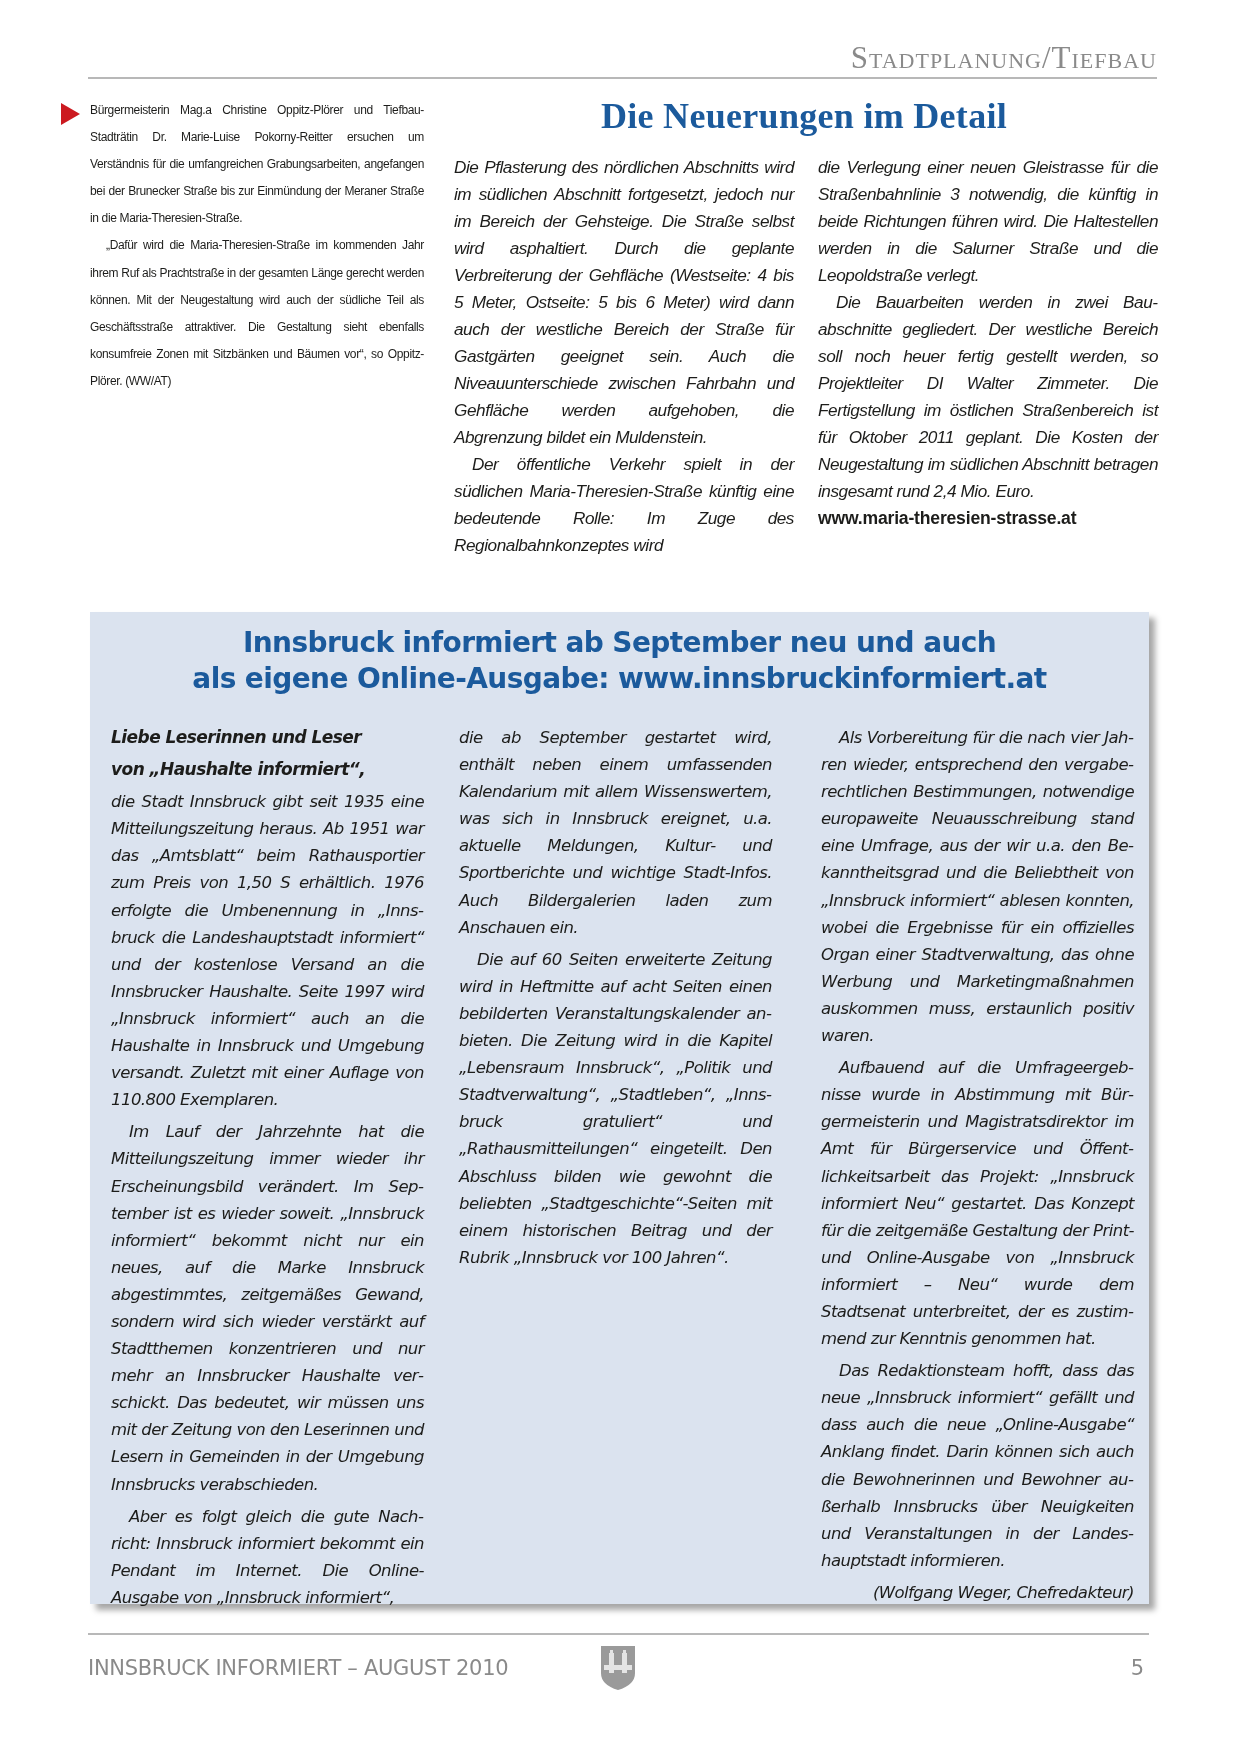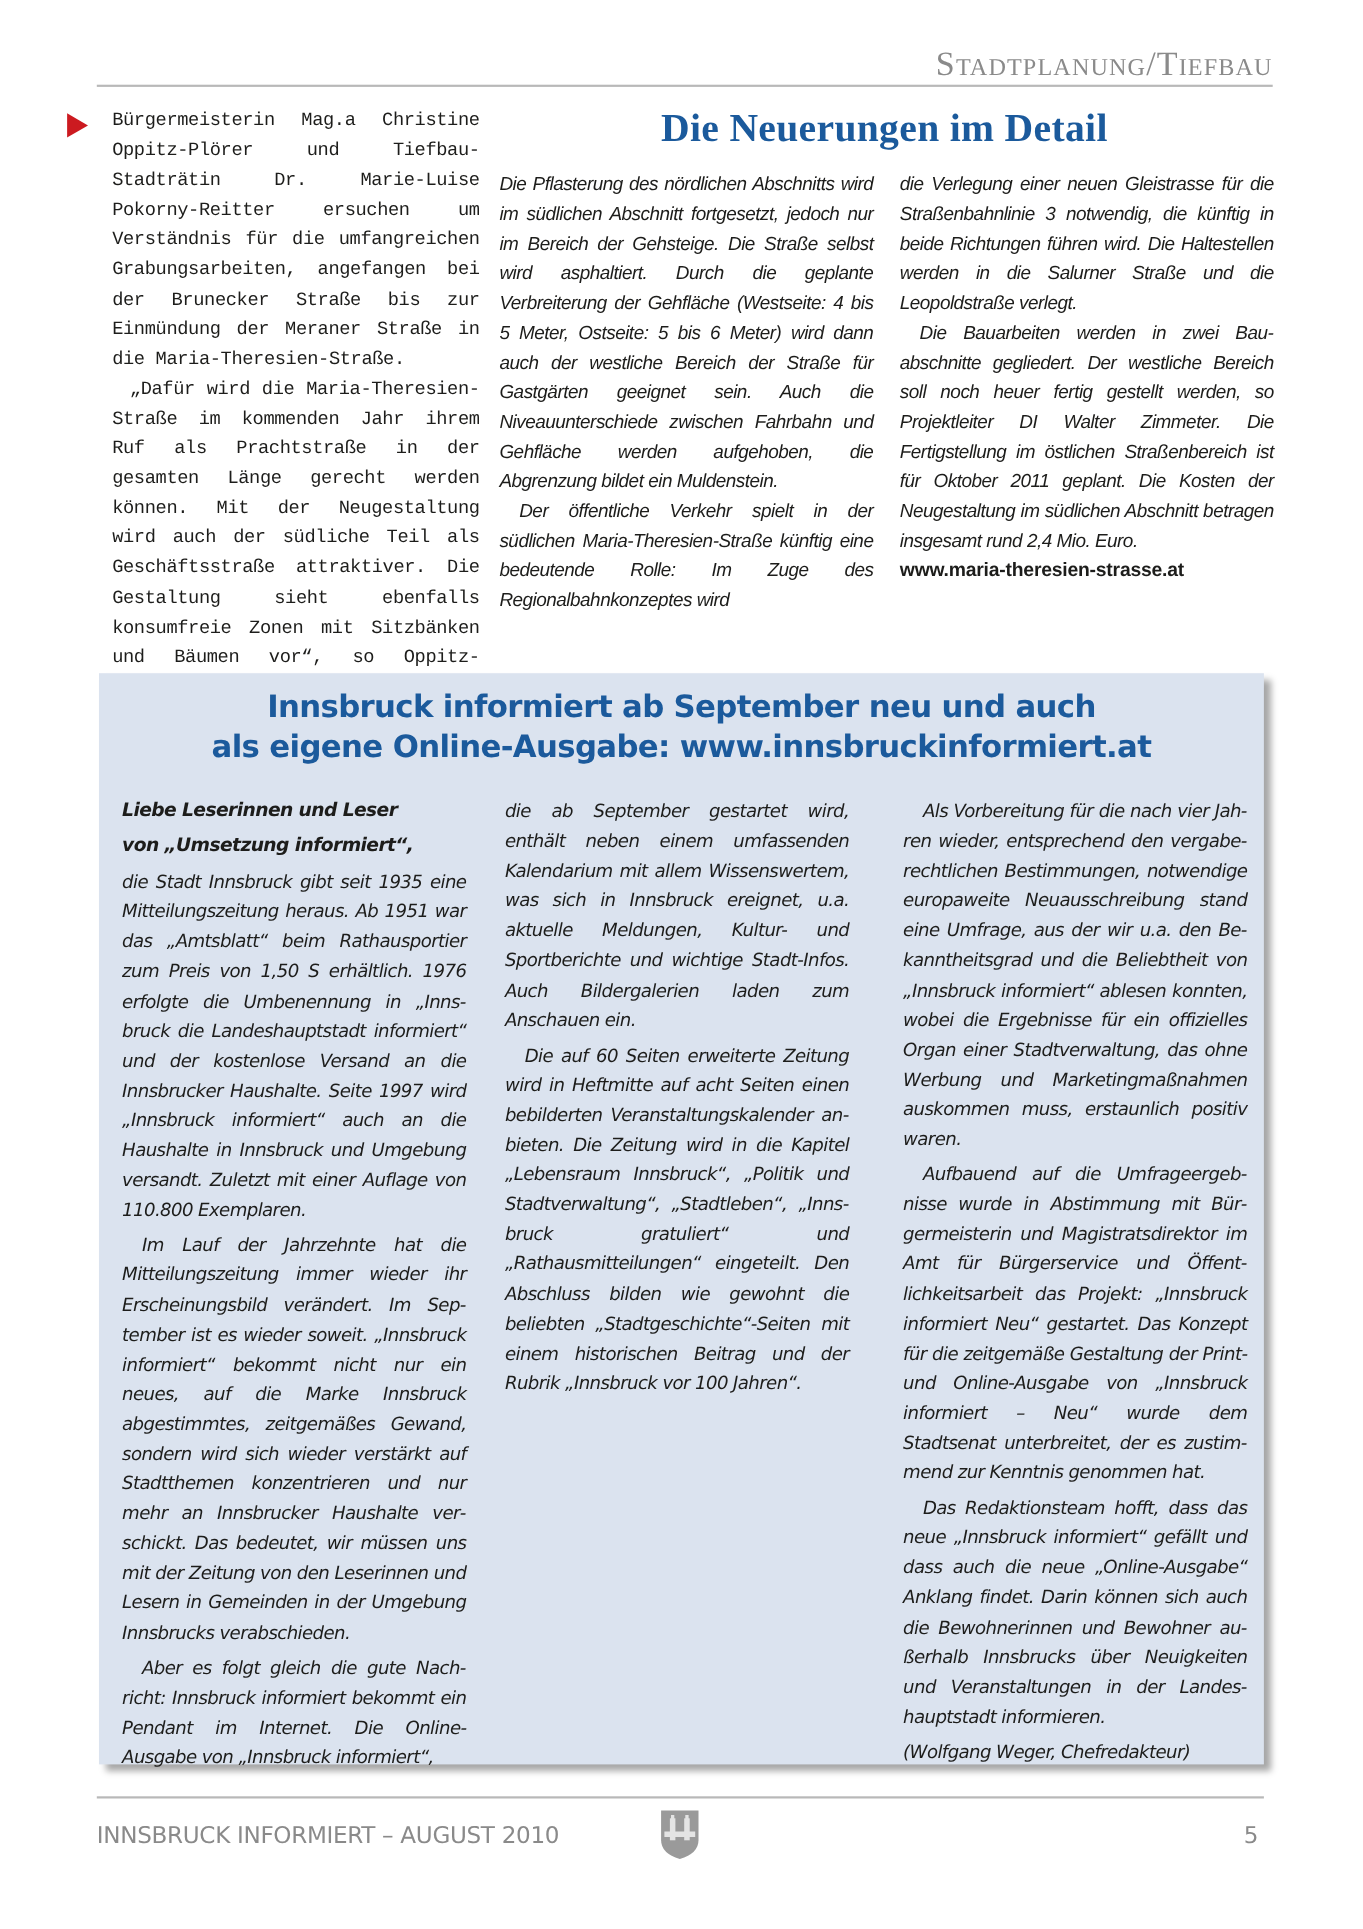"Bürgermeisterin Mag.a Christine" .intro-col { font-family: Liberation Mono, monospace -> Liberation Sans, sans-serif; font-size: 17px -> 12px; left: 102px -> 90px }
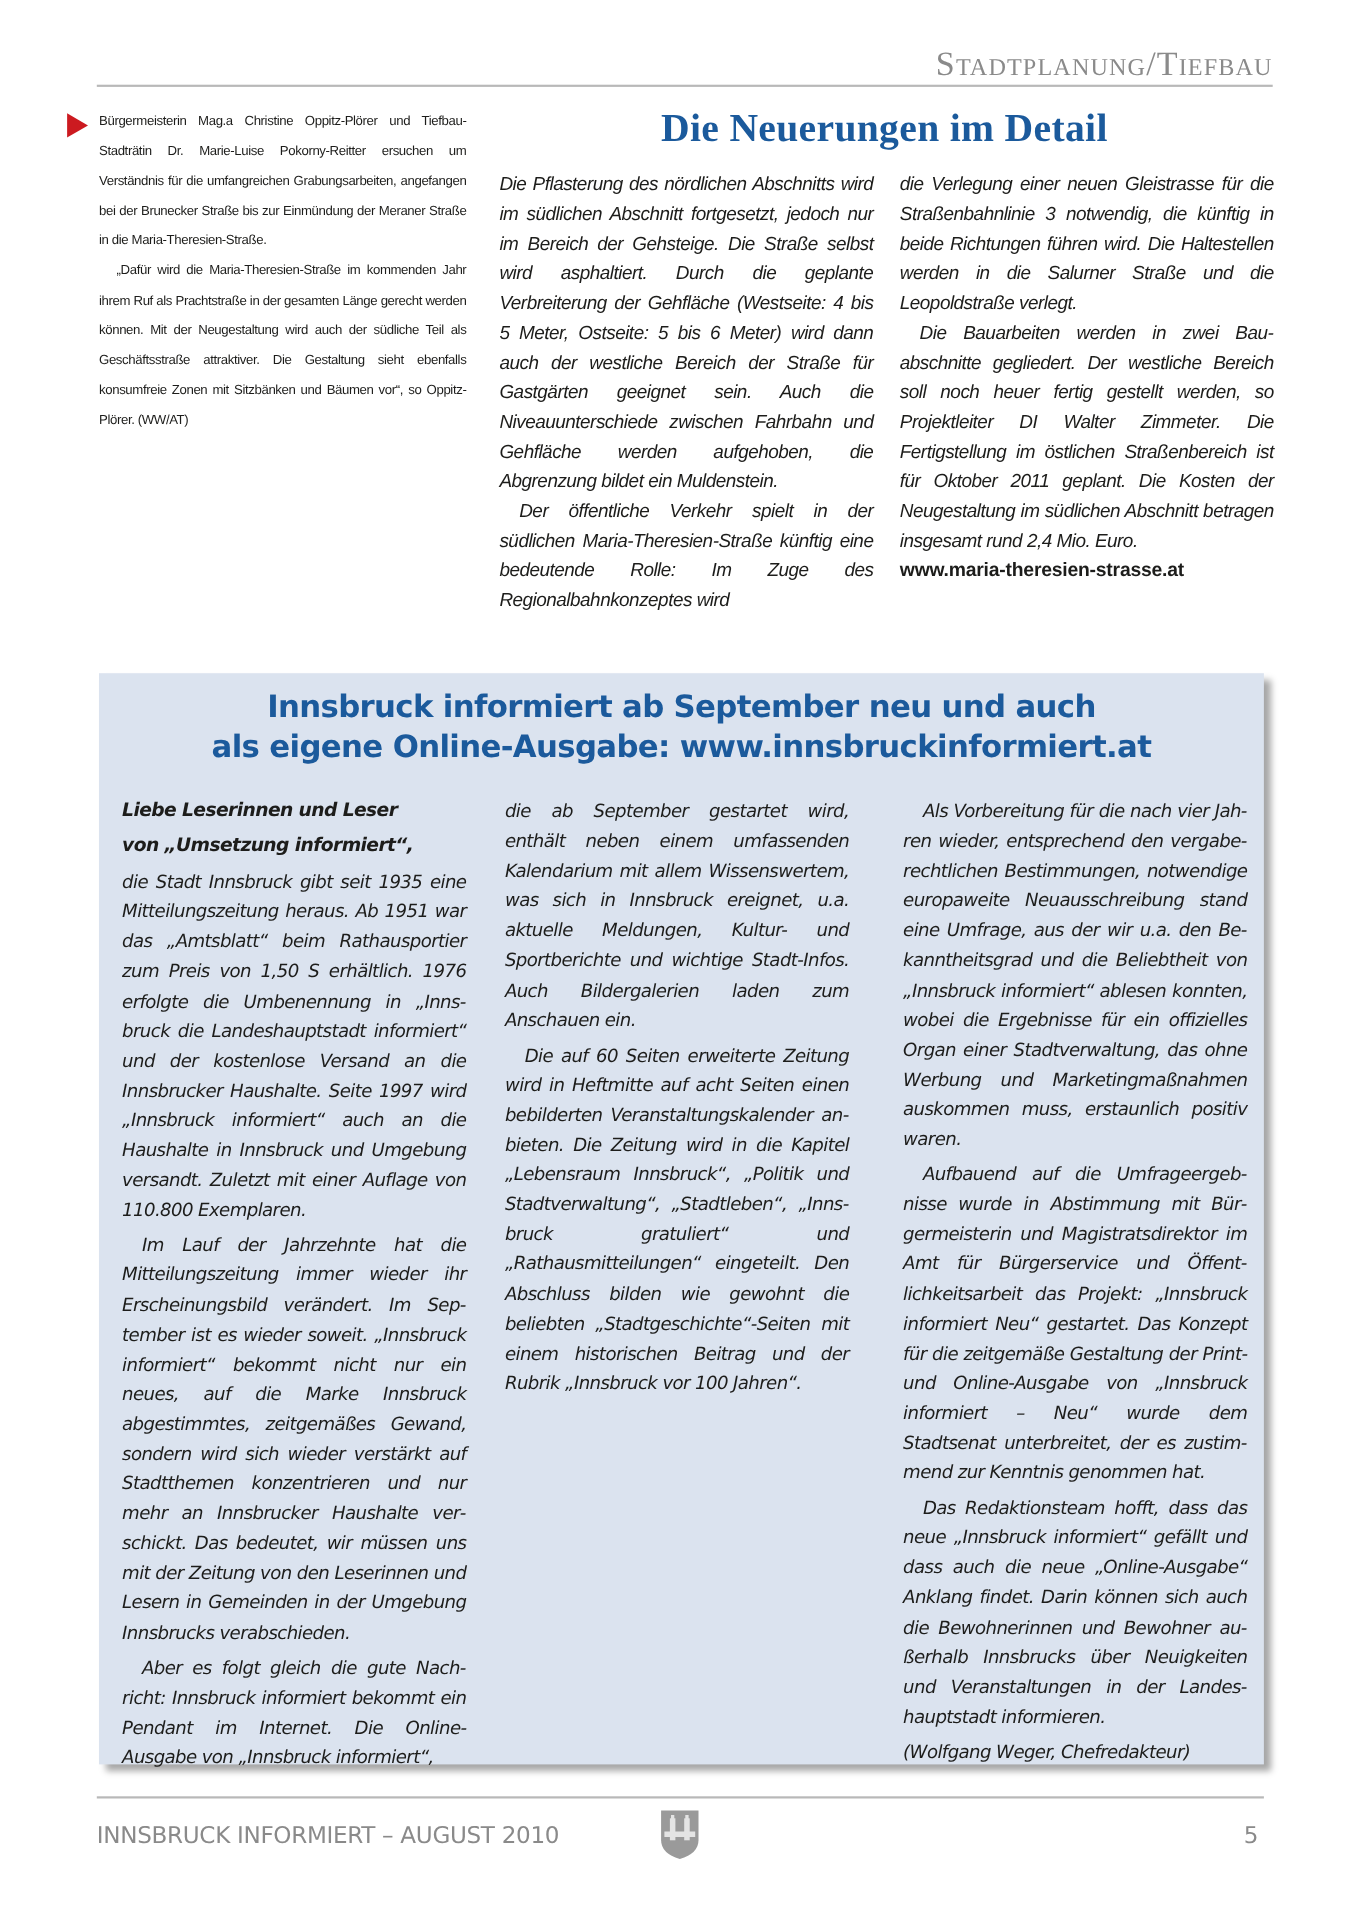"von „Umsetzung informiert“," p.greeting { text: Umsetzung -> Haushalte }
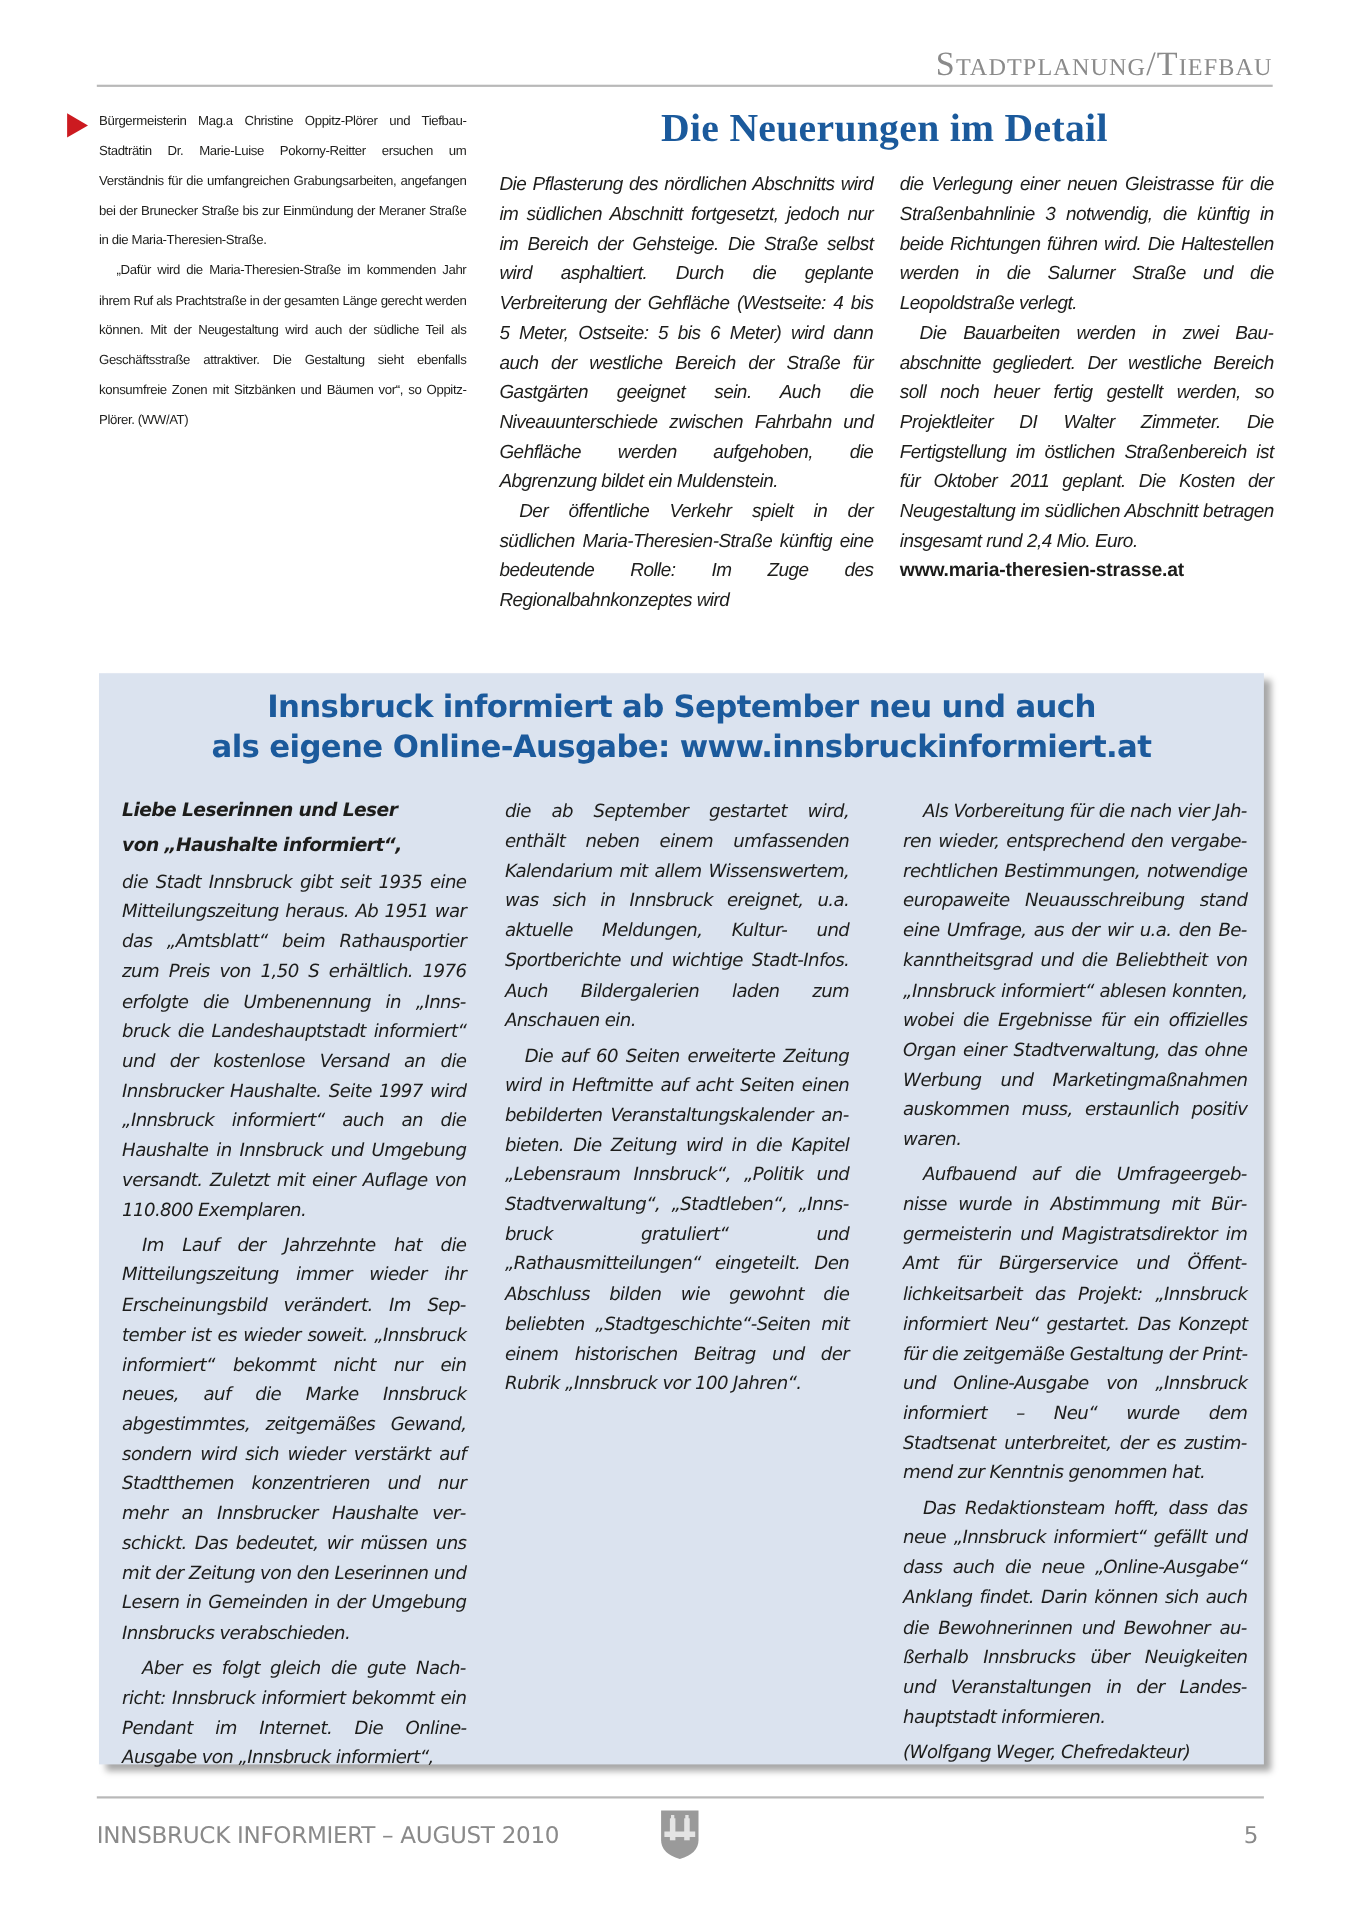"(Wolfgang Weger, Chefredakteur)" .sign { text-align: left -> right }
